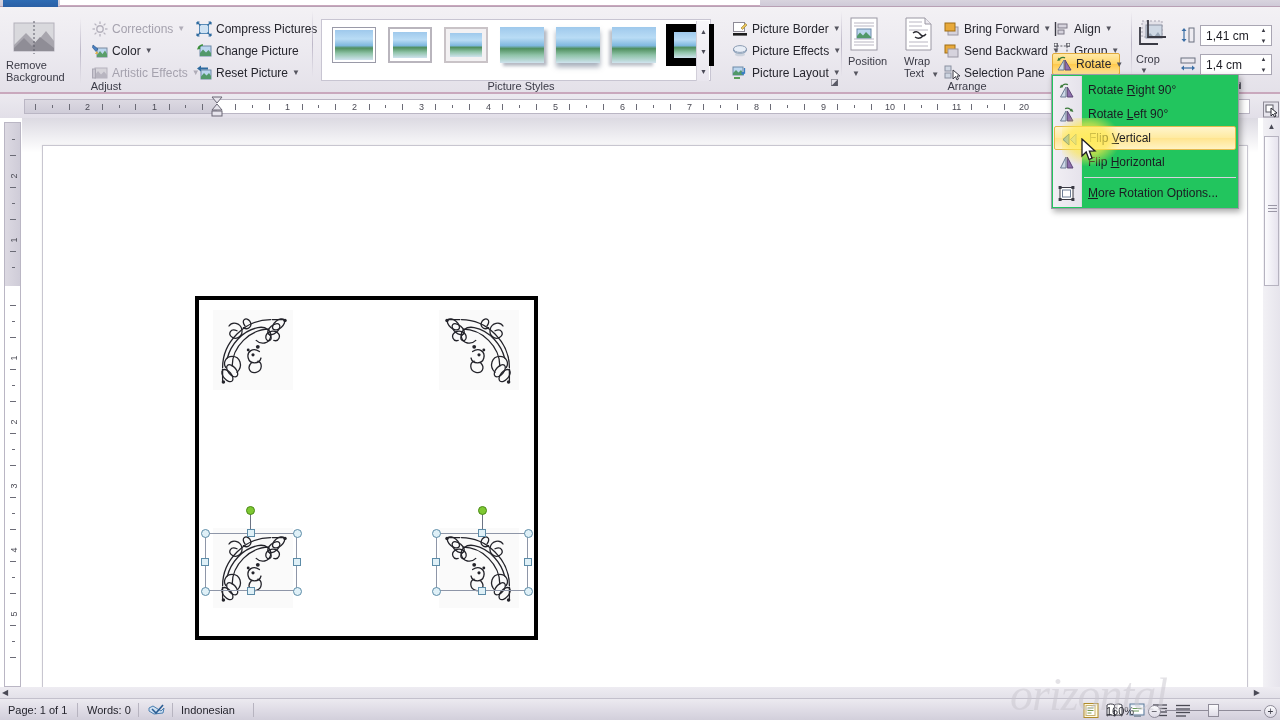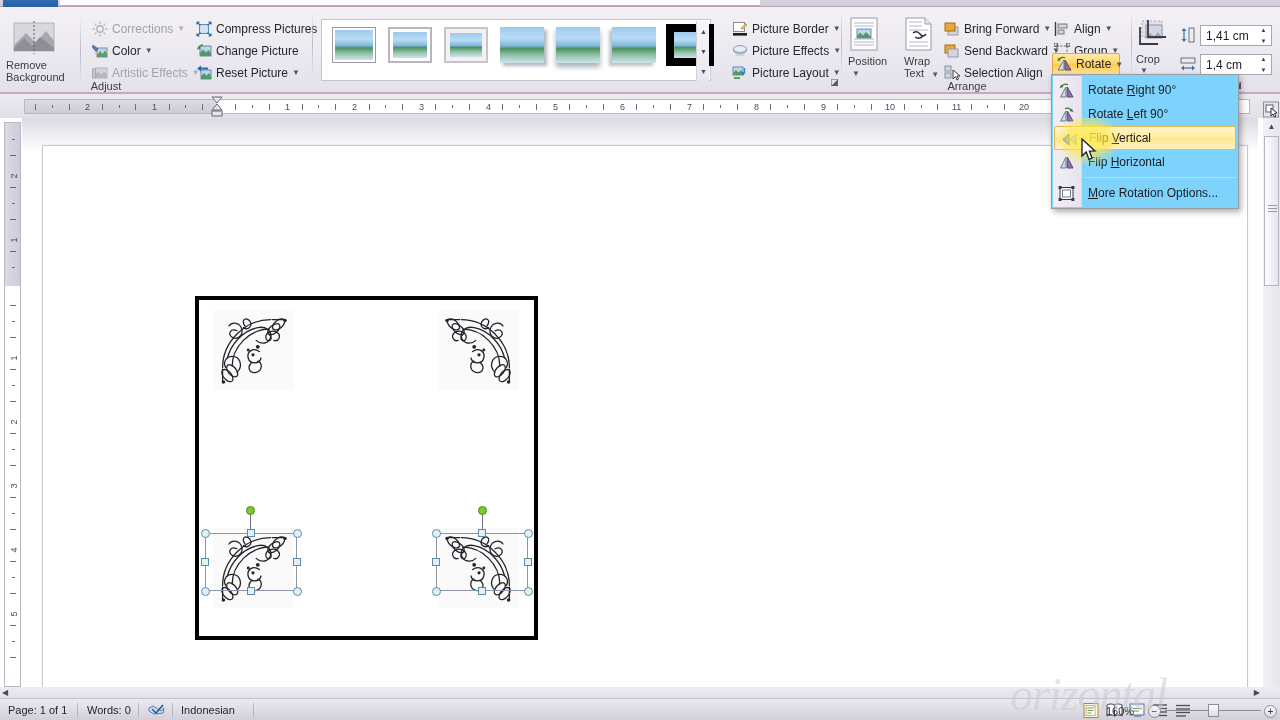"Selection Align" span { text: Align -> Pane }
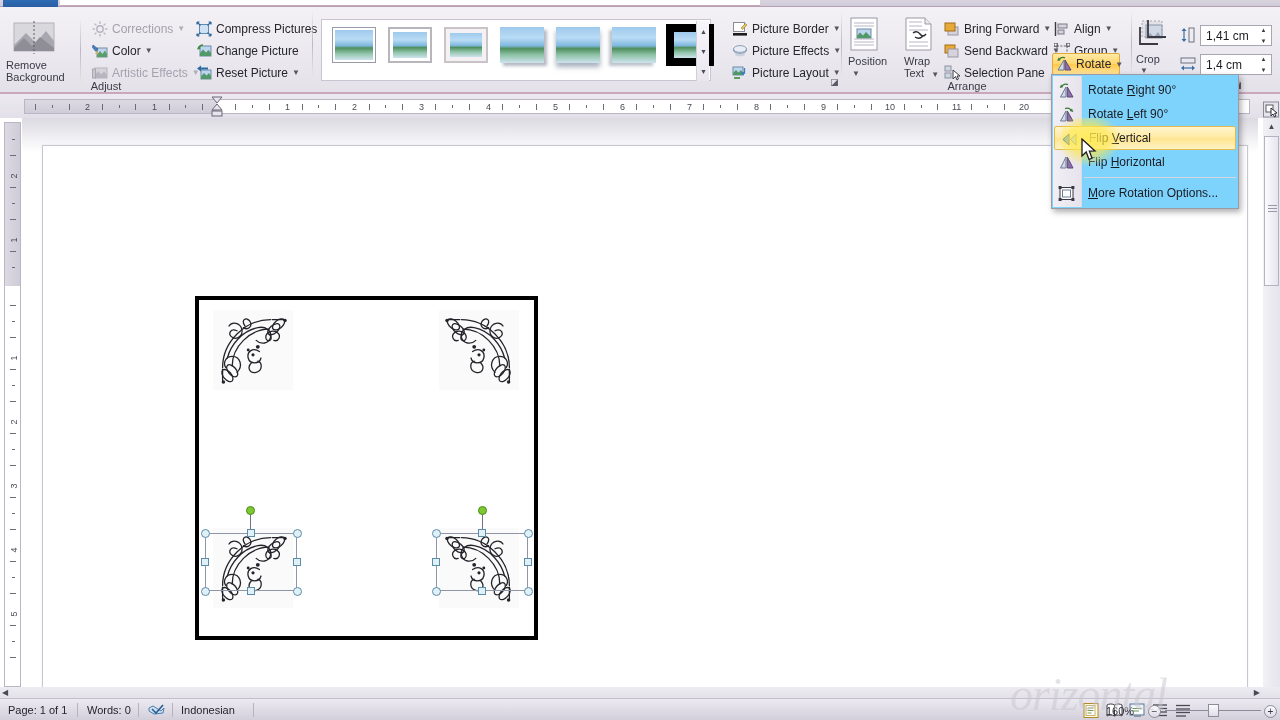"Picture Styles" div.rgroup-label { html: none -> <div>Picture Styles</div> }
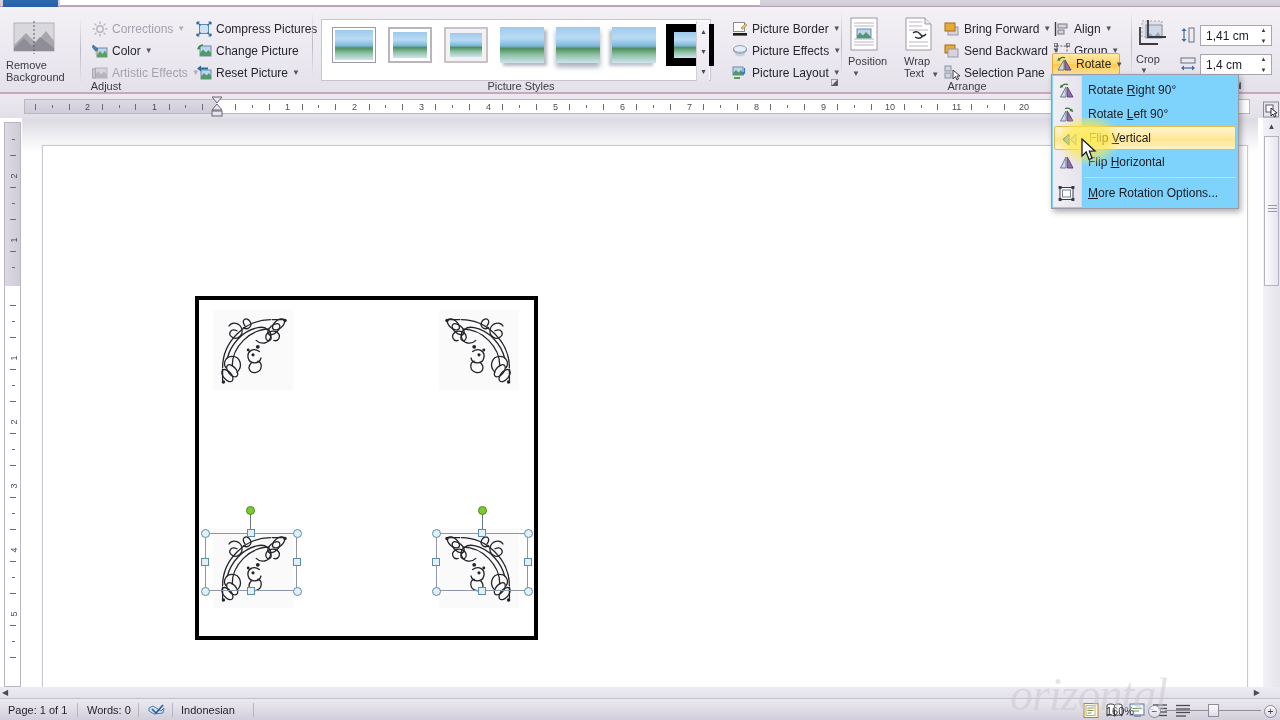"Rotate Right 90°" .menu { background: #7dd3fc -> #22c55e }
